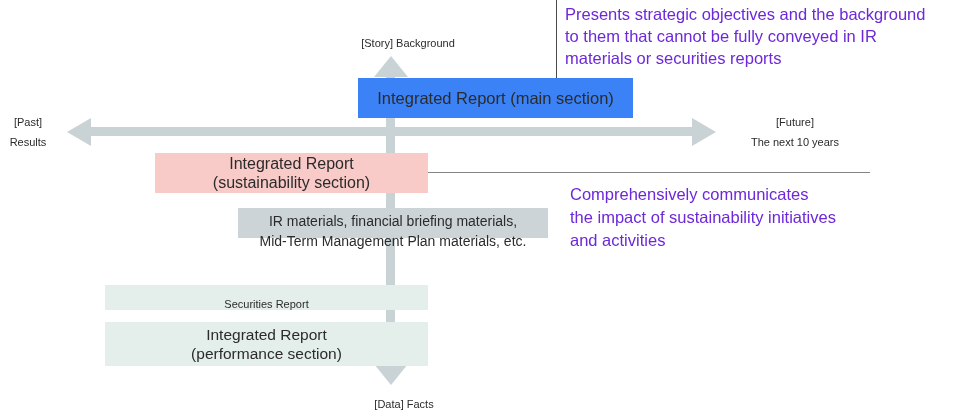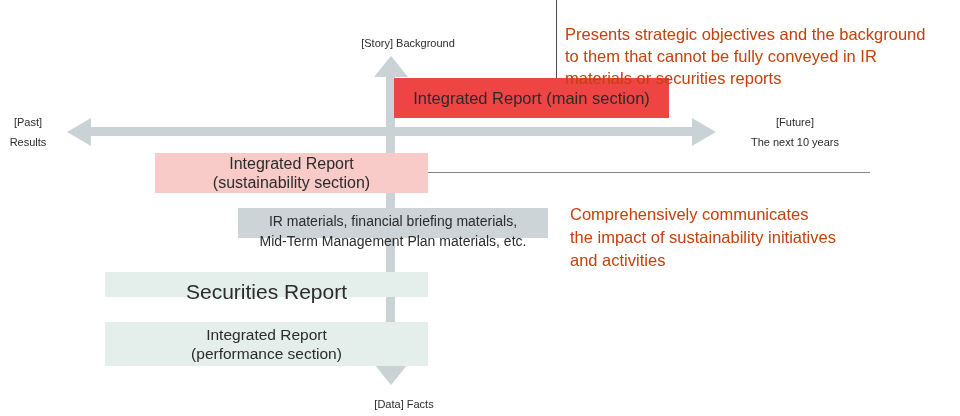"Presents strategic objectives and the" .note { color: #c2410c -> #6d28d9; margin-top: 20px -> none }
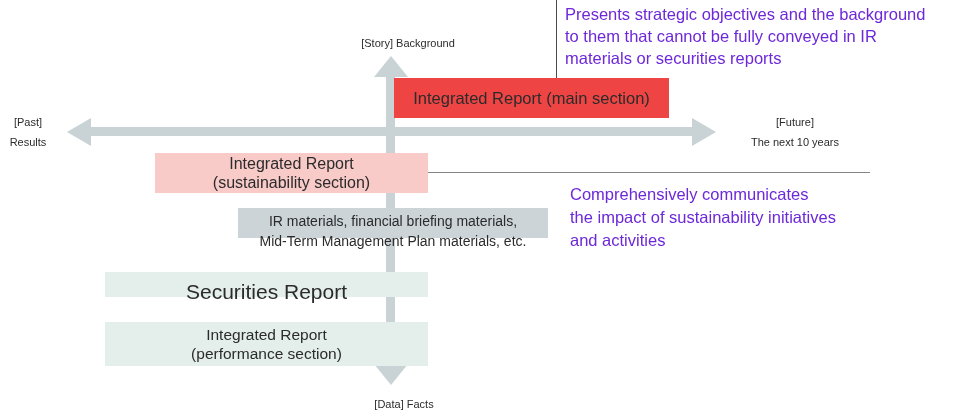"Integrated Report (main section)" div.abs { background-color: #ef4444 -> #3b82f6; margin-left: 36px -> none }
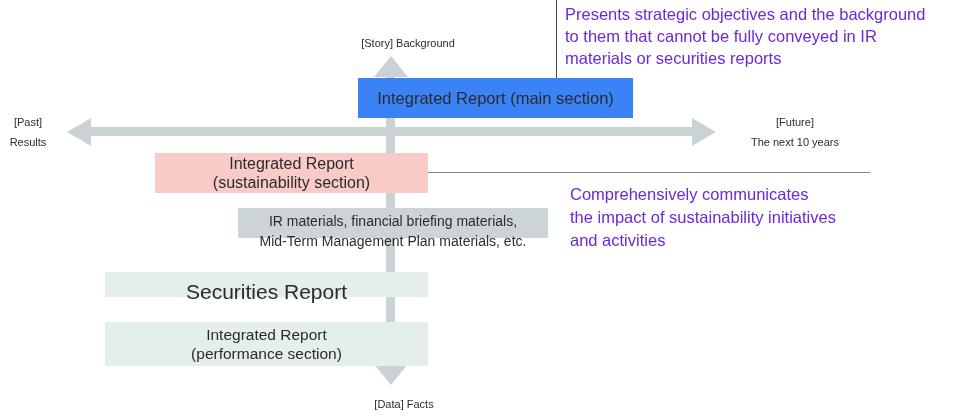"Securities Report" .box-sec { font-size: 21px -> 11px; top: 272px -> 285px }
